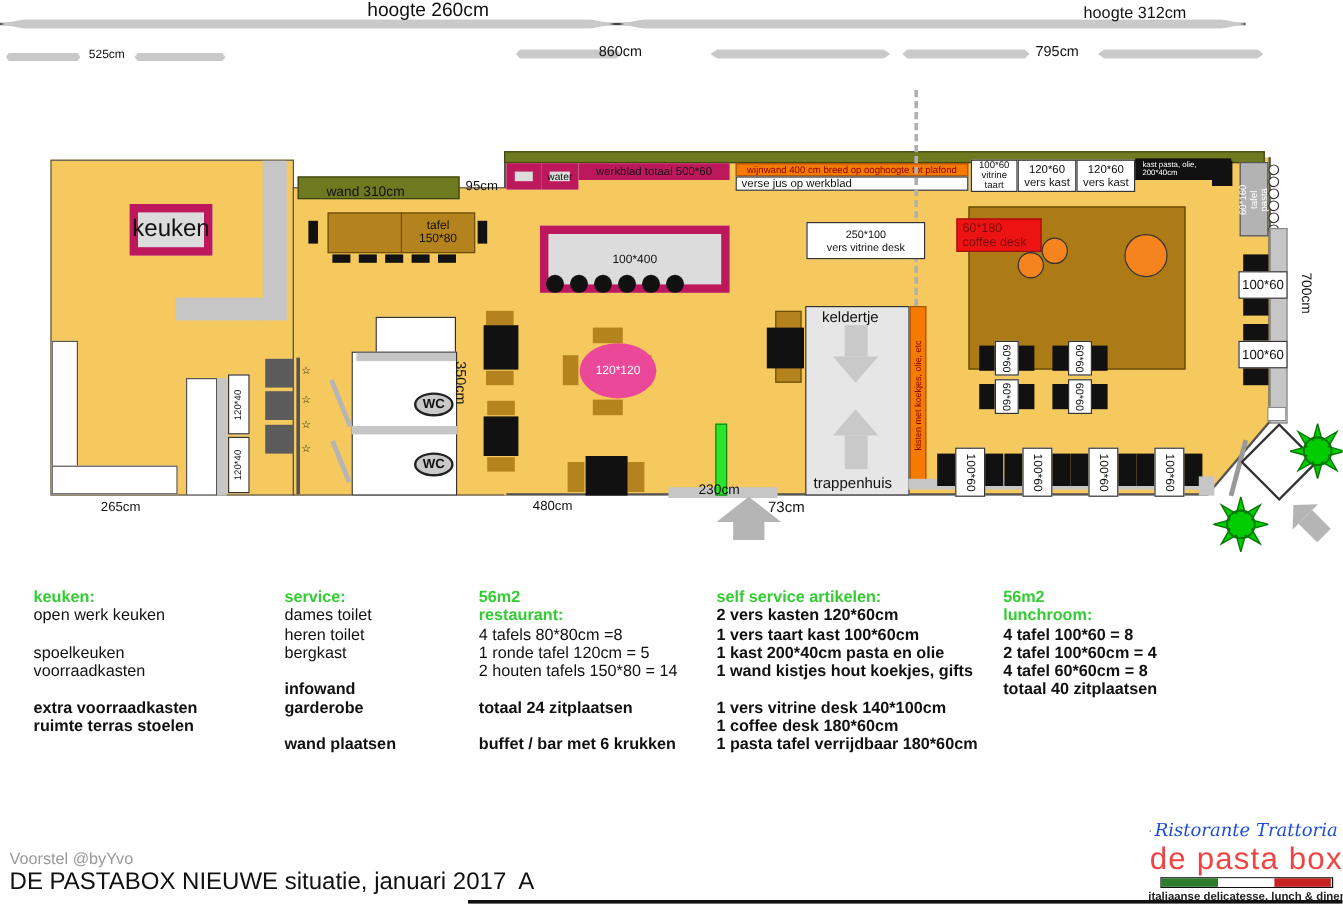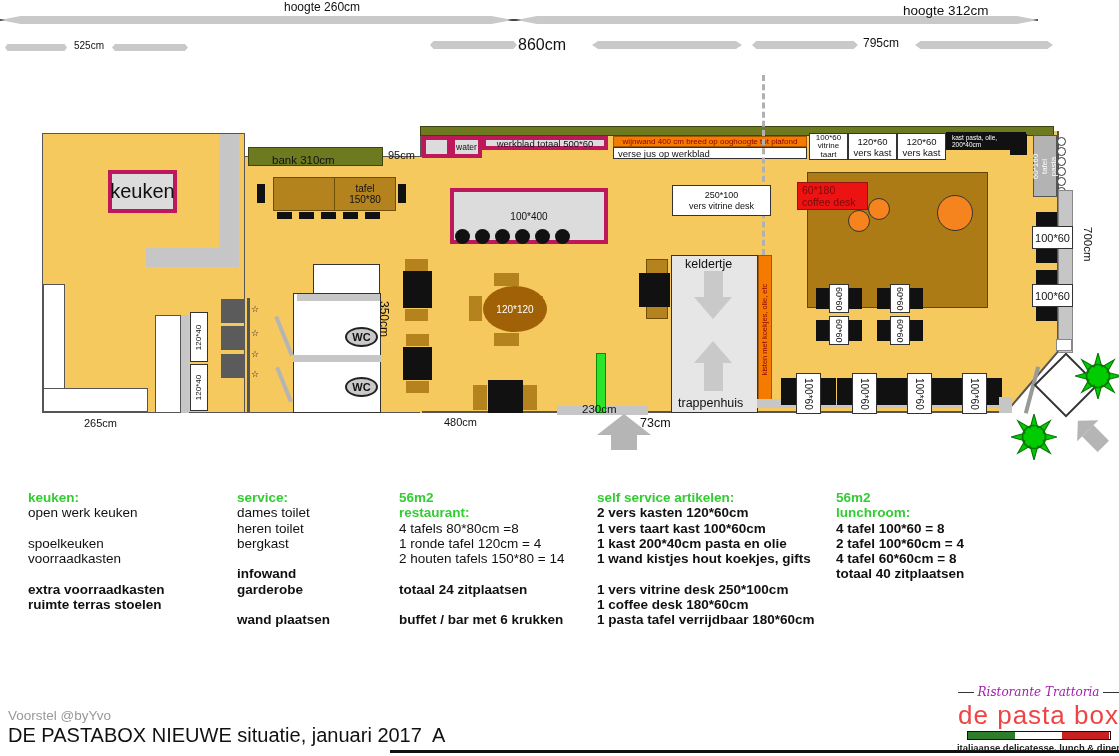"hoogte 260cm" div.a { font-size: 12px -> 16px; left: 284px -> 306px }
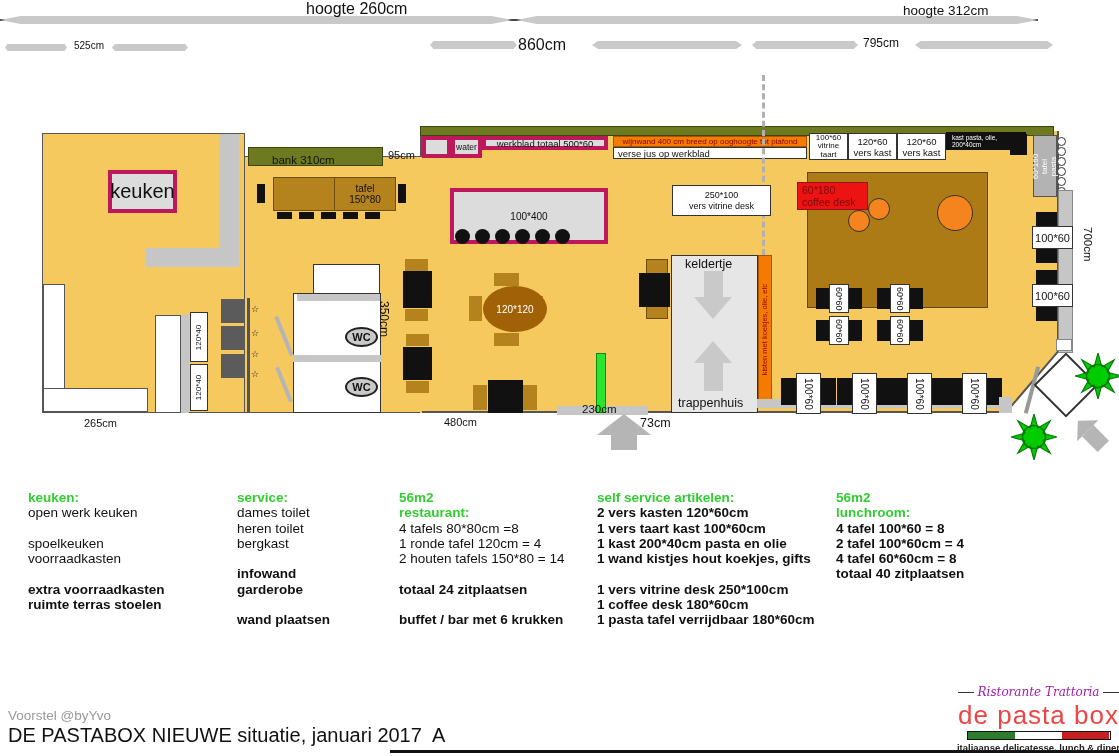"860cm" div.a { font-size: 16px -> 12px; left: 518px -> 499px }
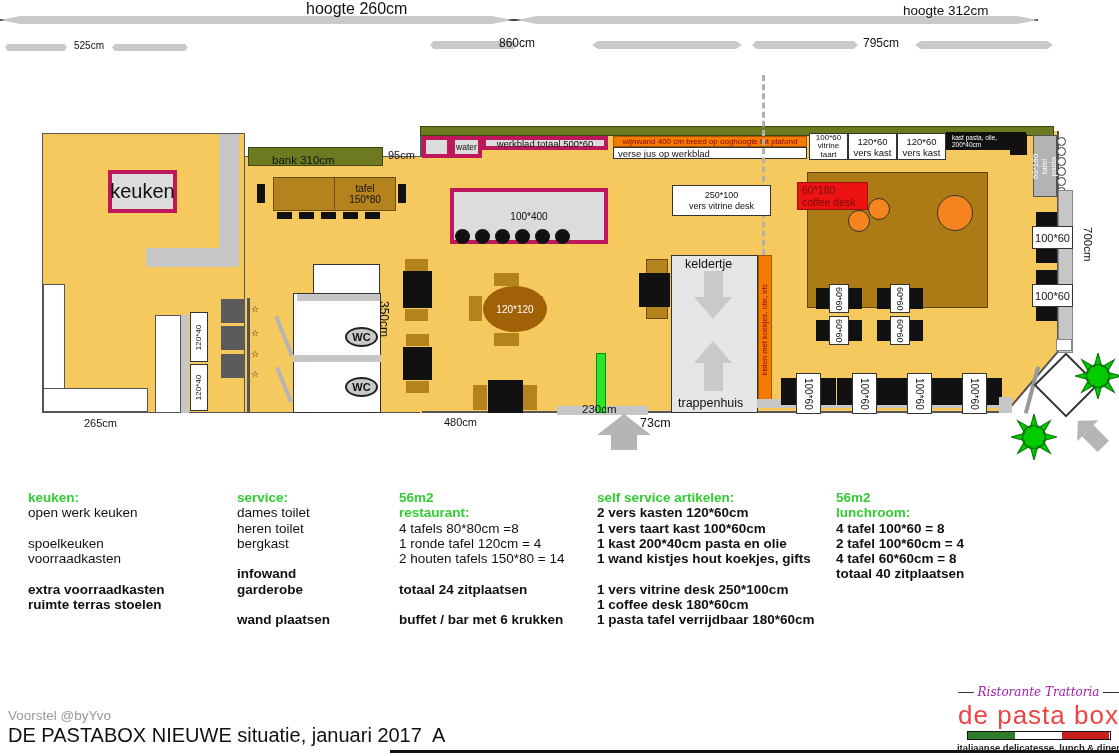"water" .graybox { border: 4px solid #be185d -> 7px solid #be185d }
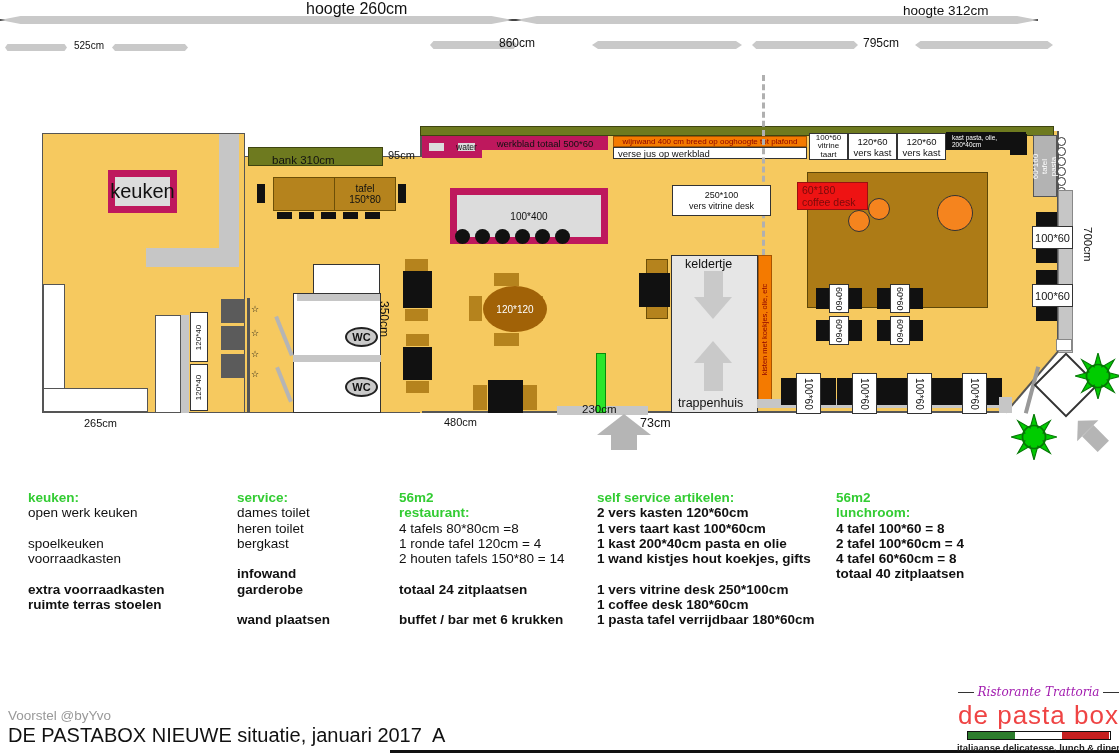"bank 310cm" div.a { text: bank -> wand }
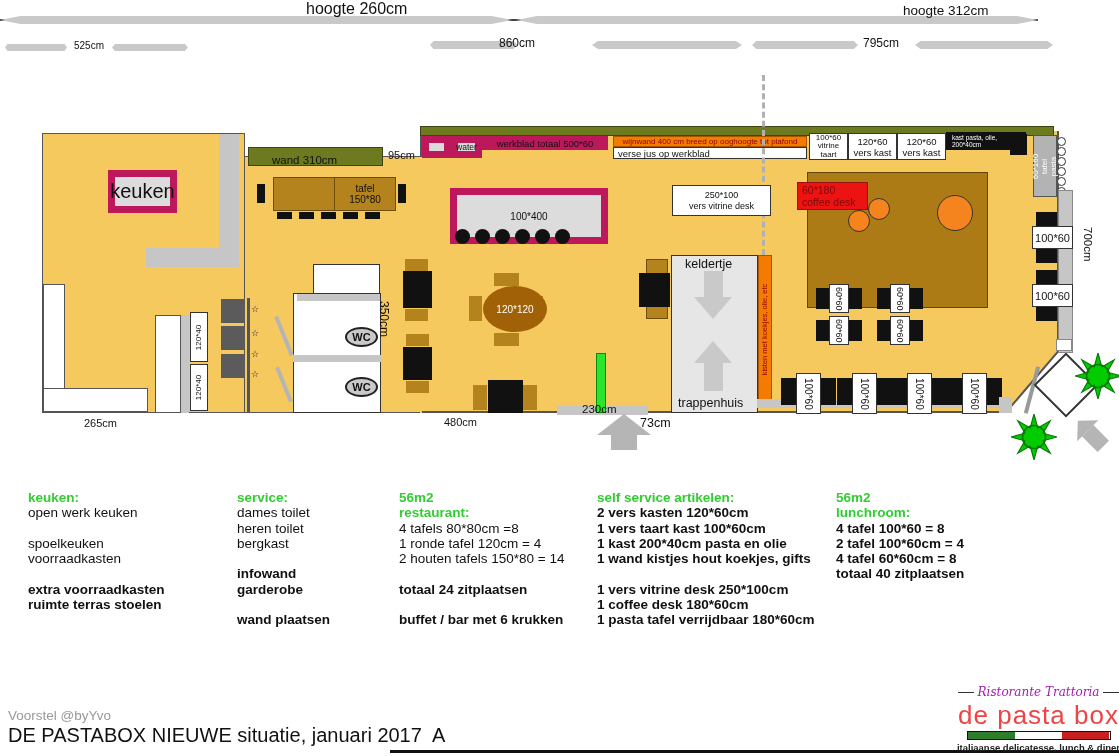"120*120" div.a { background: #a16207 -> #ec4899 }
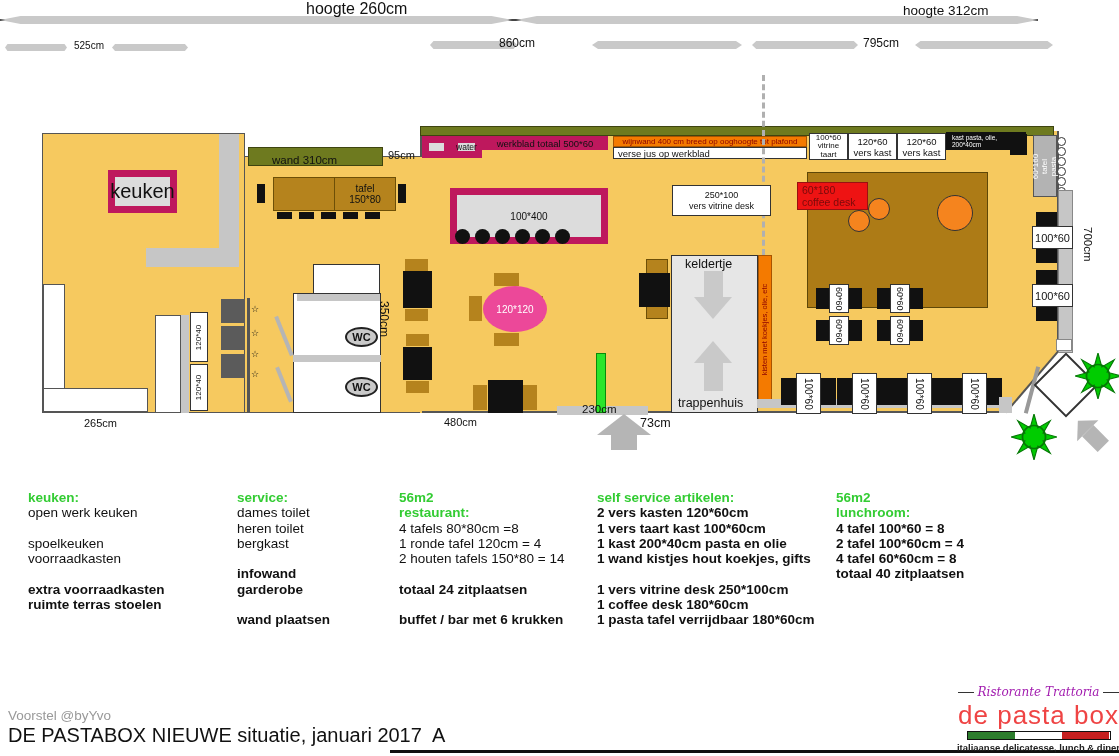"1 ronde tafel 120cm =" div.lg { text: 4 -> 5 }
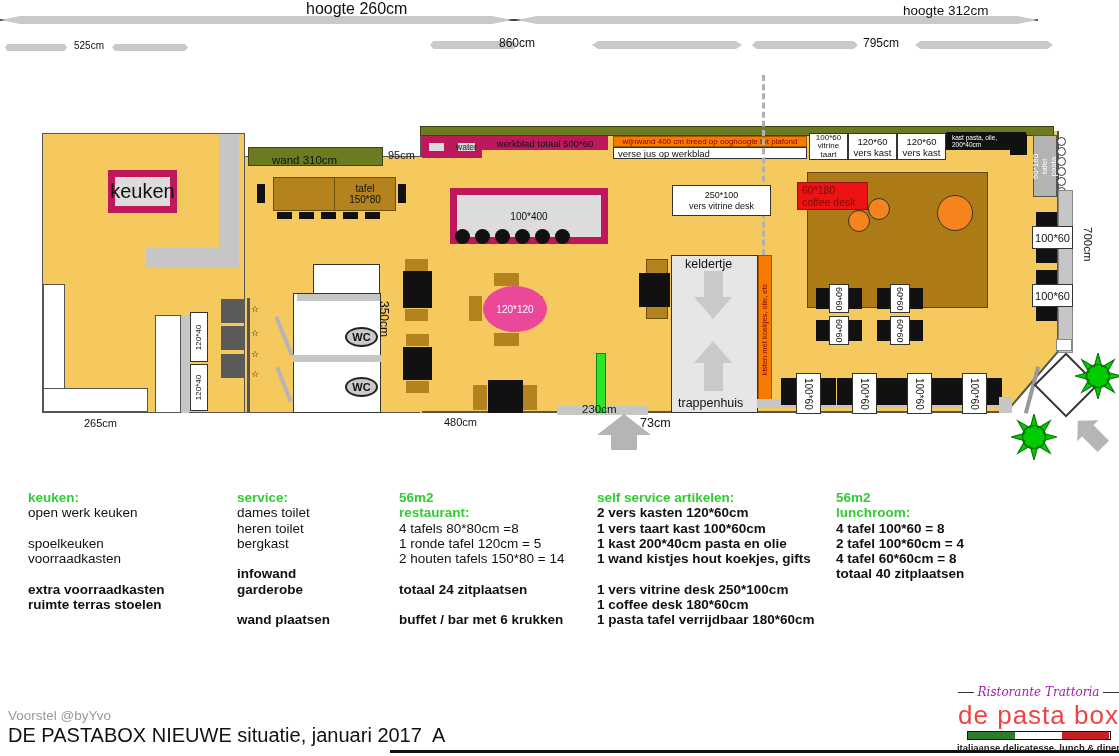"1 vers vitrine desk 250*100cm" div.lg { text: 250 -> 140 }
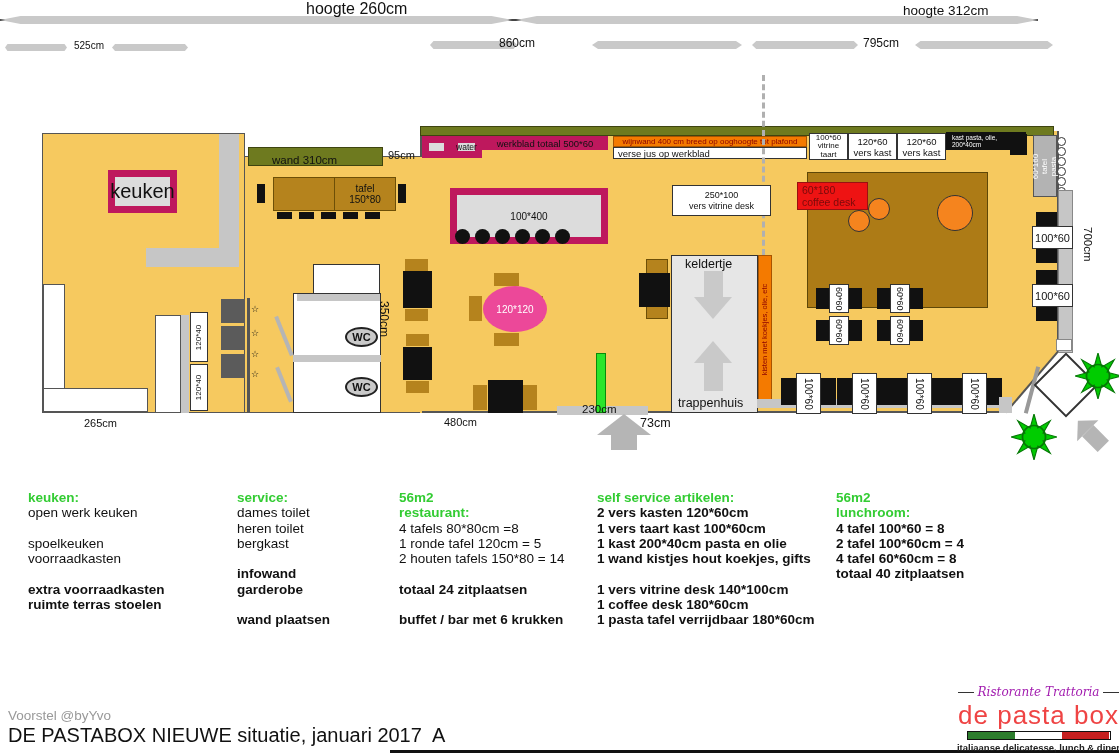"Ristorante Trattoria" span { color: #a21caf -> #1d4ed8; font-size: 12px -> 15px }
